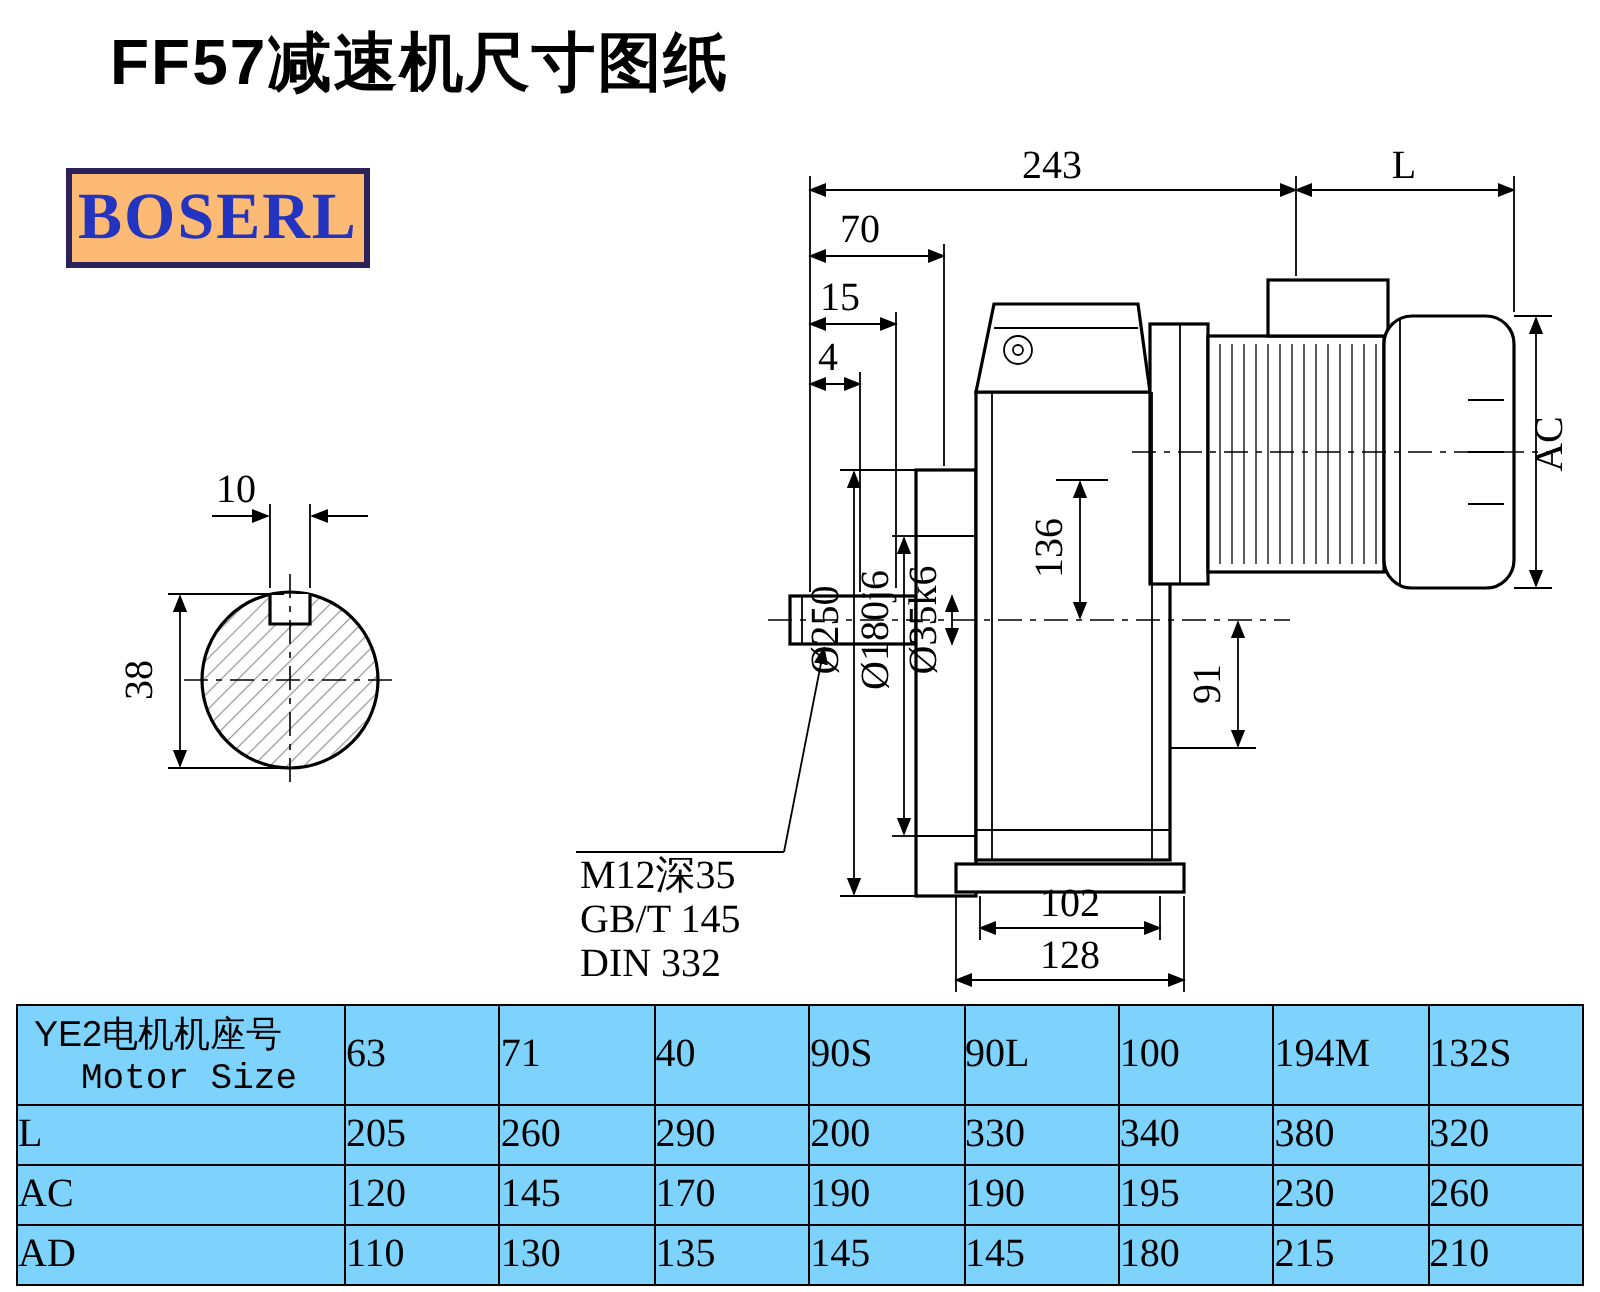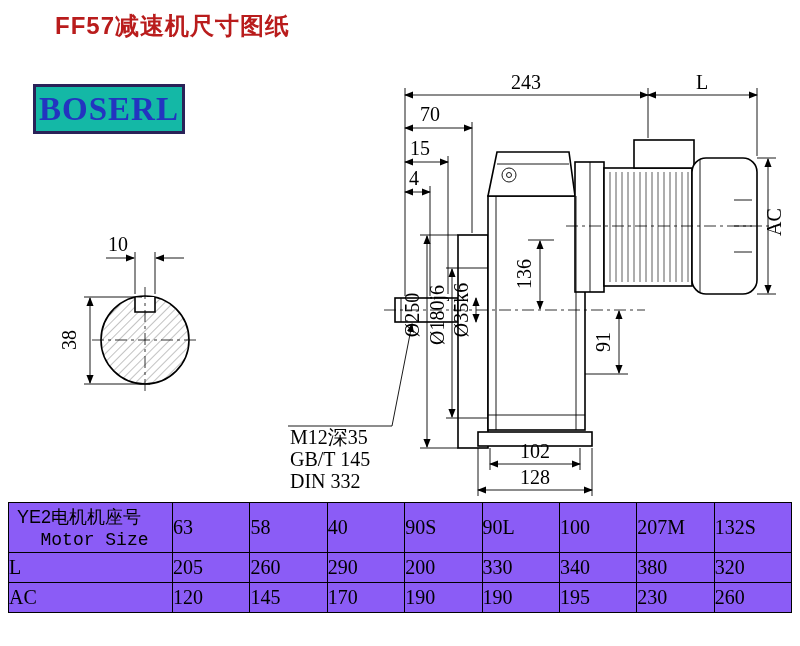"FF57减速机尺寸图纸" .title { color: #b91c1c -> #000000; font-size: 24px -> 32px }
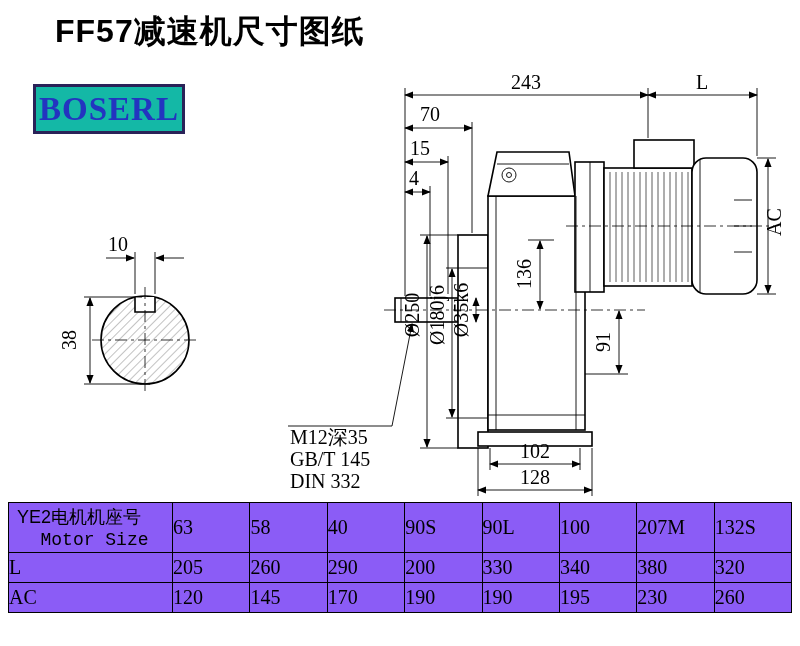"BOSERL" .logo { background: #14b8a6 -> #fdba74 }
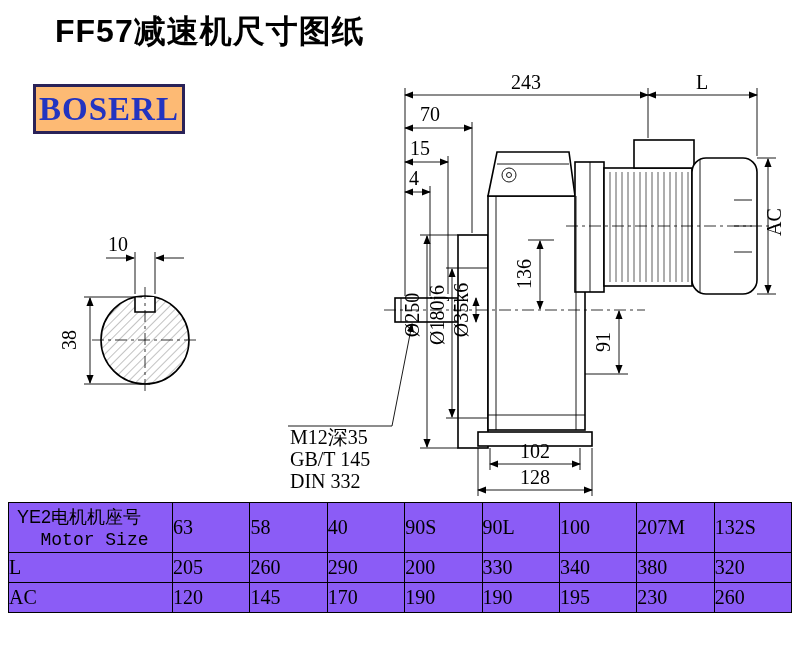"YE2电机机座号" table.dim-table { background: #8b5cf6 -> #7dd3fc }
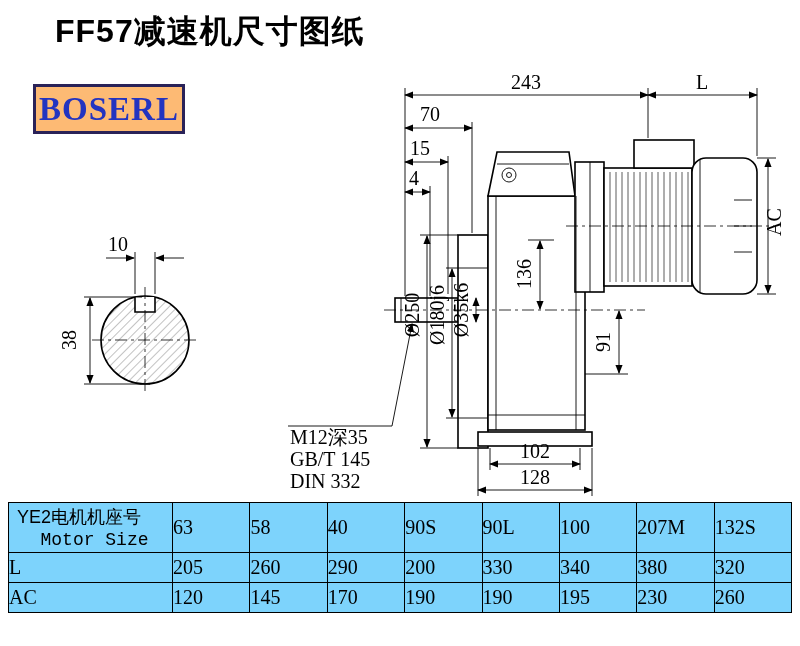"58" td { text: 58 -> 71 }
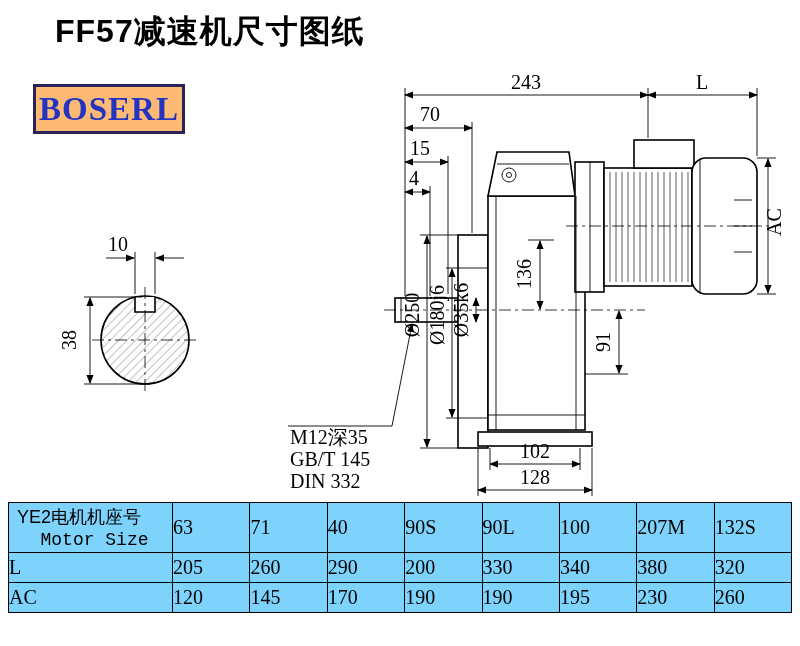"207M" td { text: 207M -> 194M }
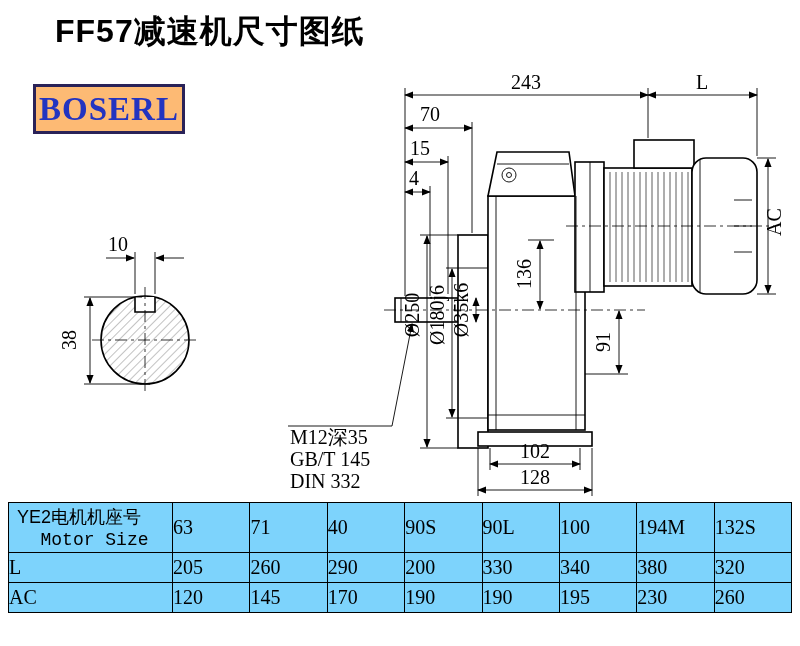"AD" tr { html: none -> <tr> <td>AD</td> <td>110</td> <td>130</td> <td>135</td> <td>145</td> <td>145</td> <td>180</td> <td>215</td> <td>210</td> </tr> }
